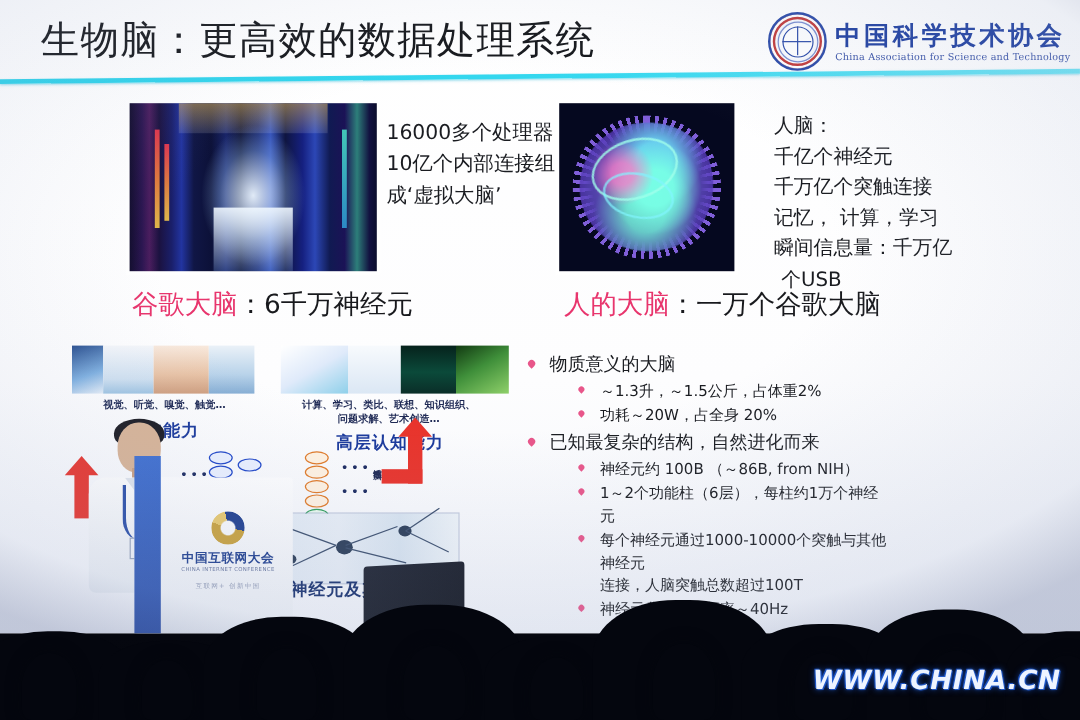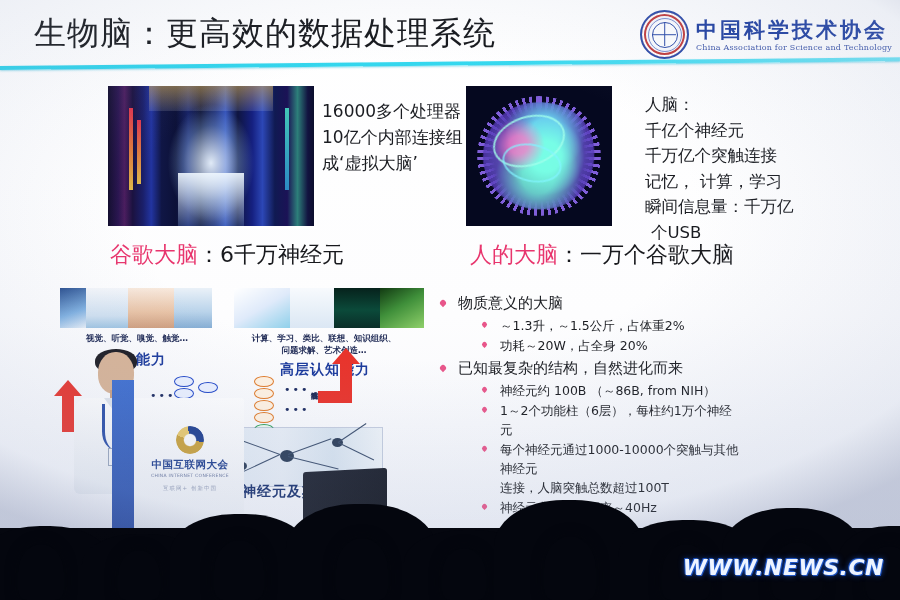"WWW.NEWS.CN" div { text: WWW.NEWS.CN -> WWW.CHINA.CN }
